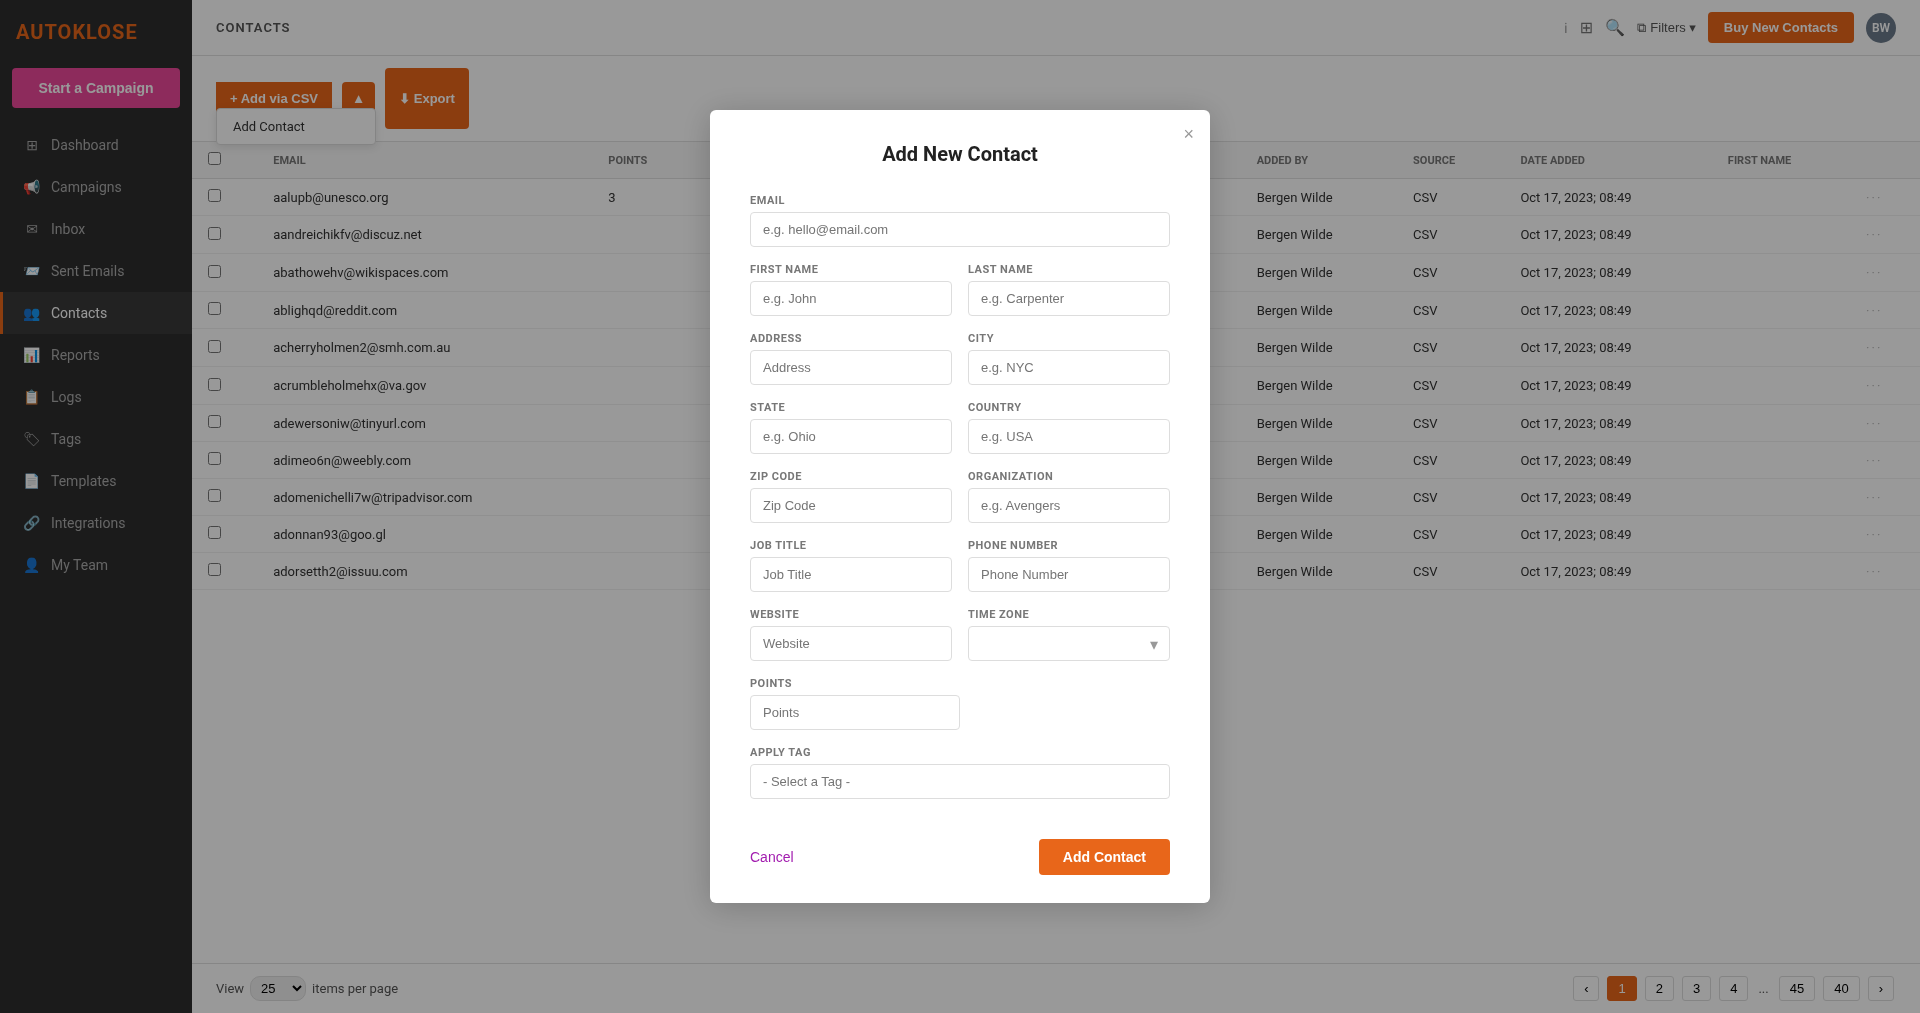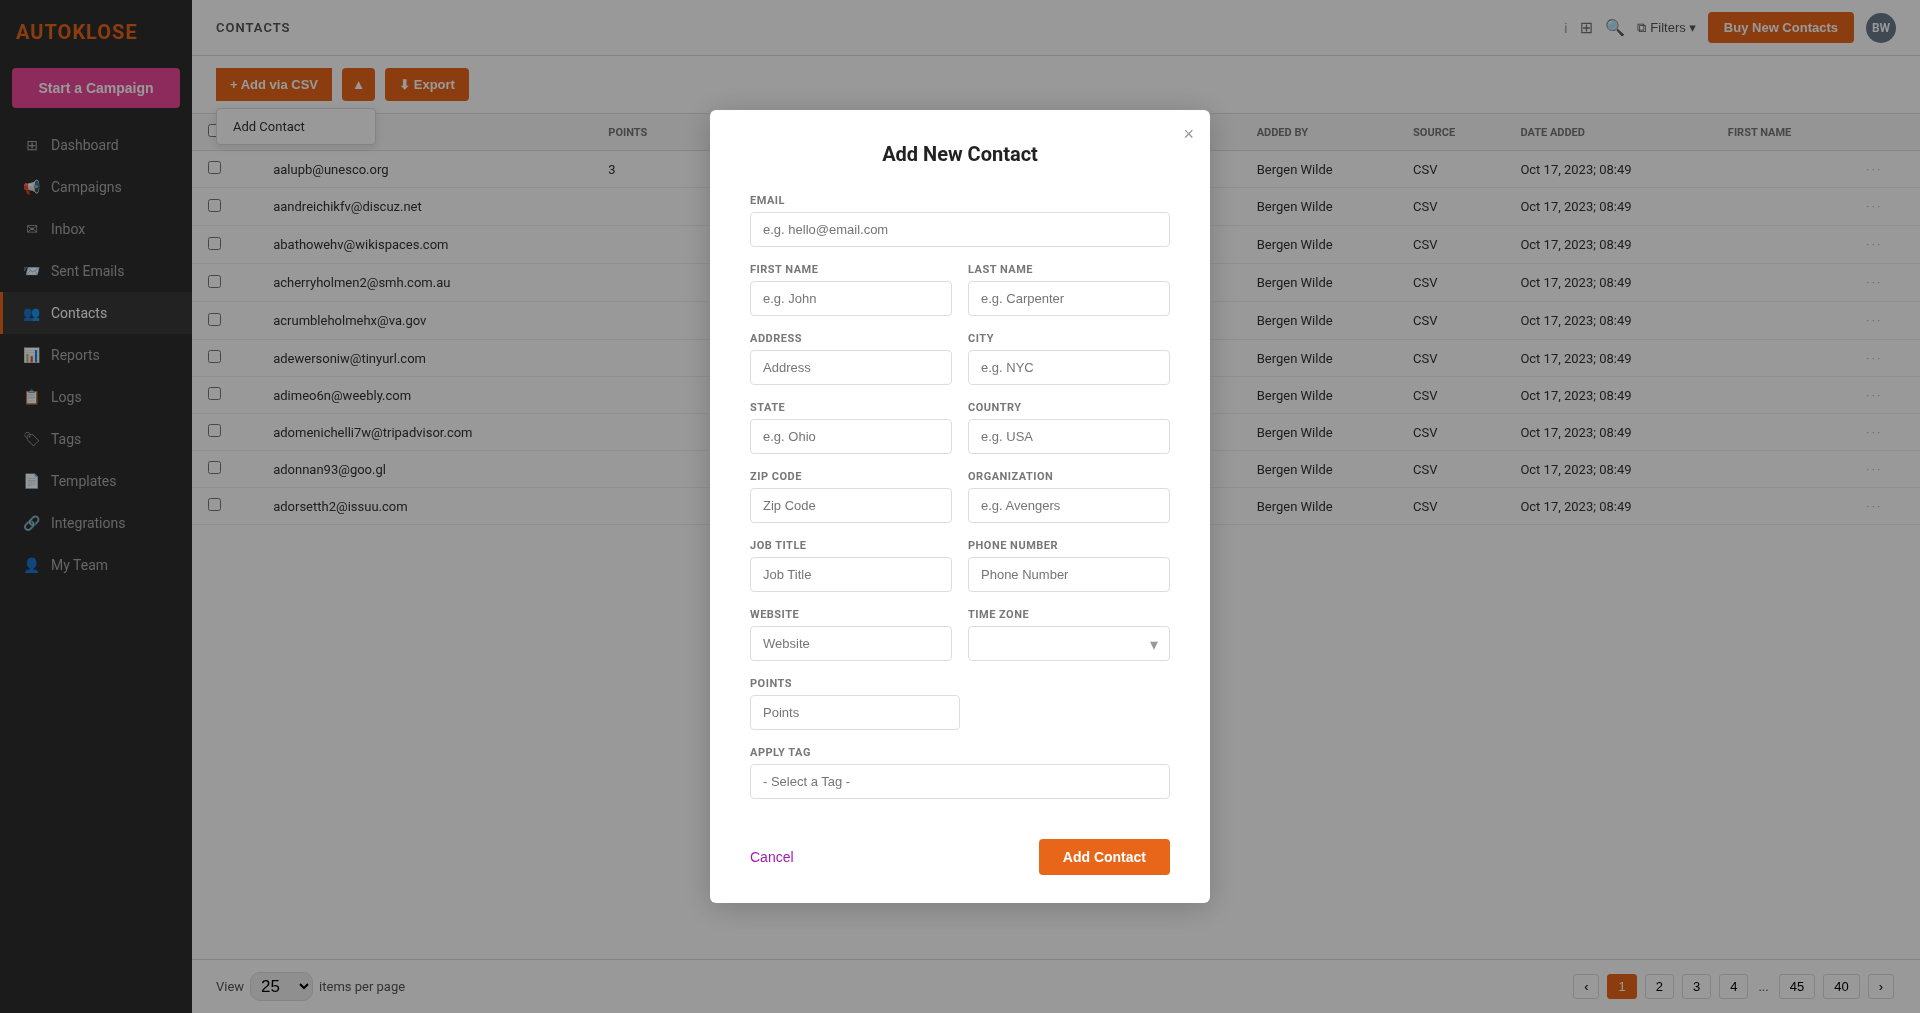"⬇ Export" .btn-export { padding: 9px 14px -> 23px 14px }
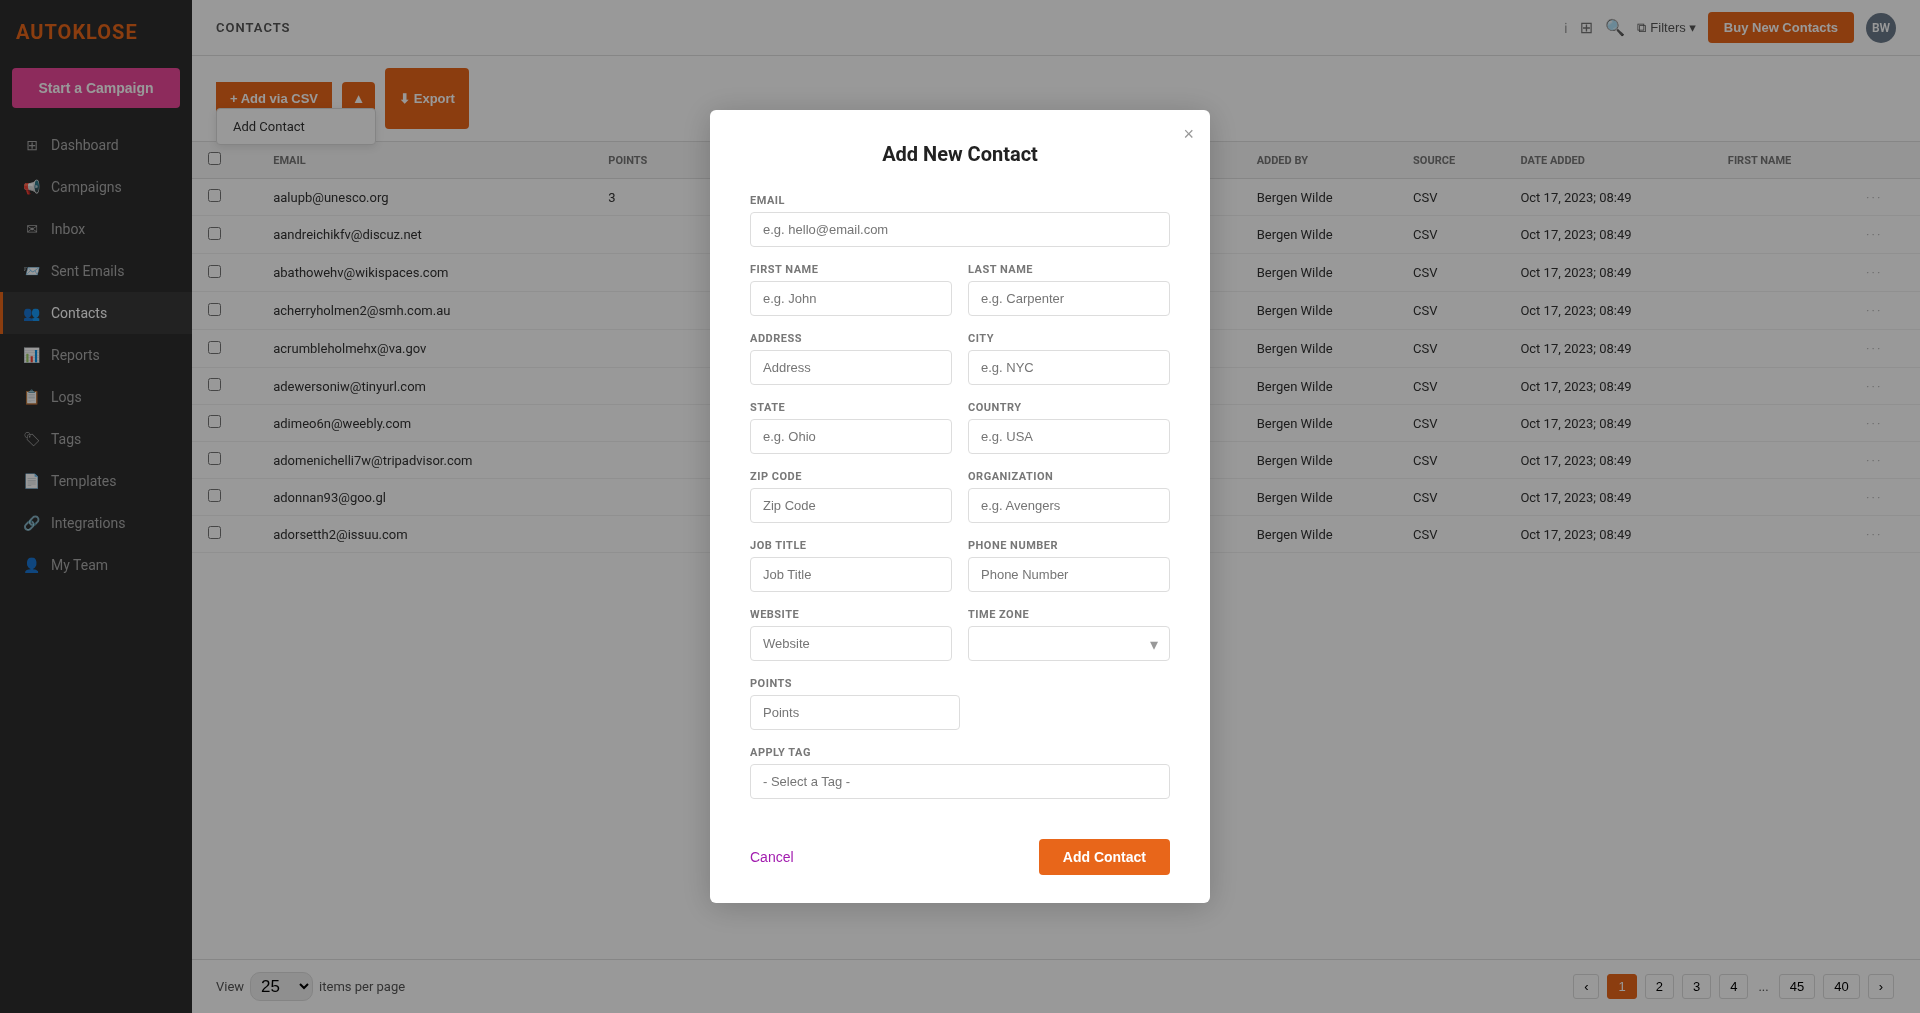"ablighqd@reddit.com" tr { html: none -> <tr> <td><input></td> <td>ablighqd@reddit.com</td> <td></td> <td></td> <td></td> <td></td> <td>Bergen Wilde</td> <td>CSV</td> <td>Oct 17, 2023; 08:49</td> <td></td> <td><span>···</span></td> </tr> }
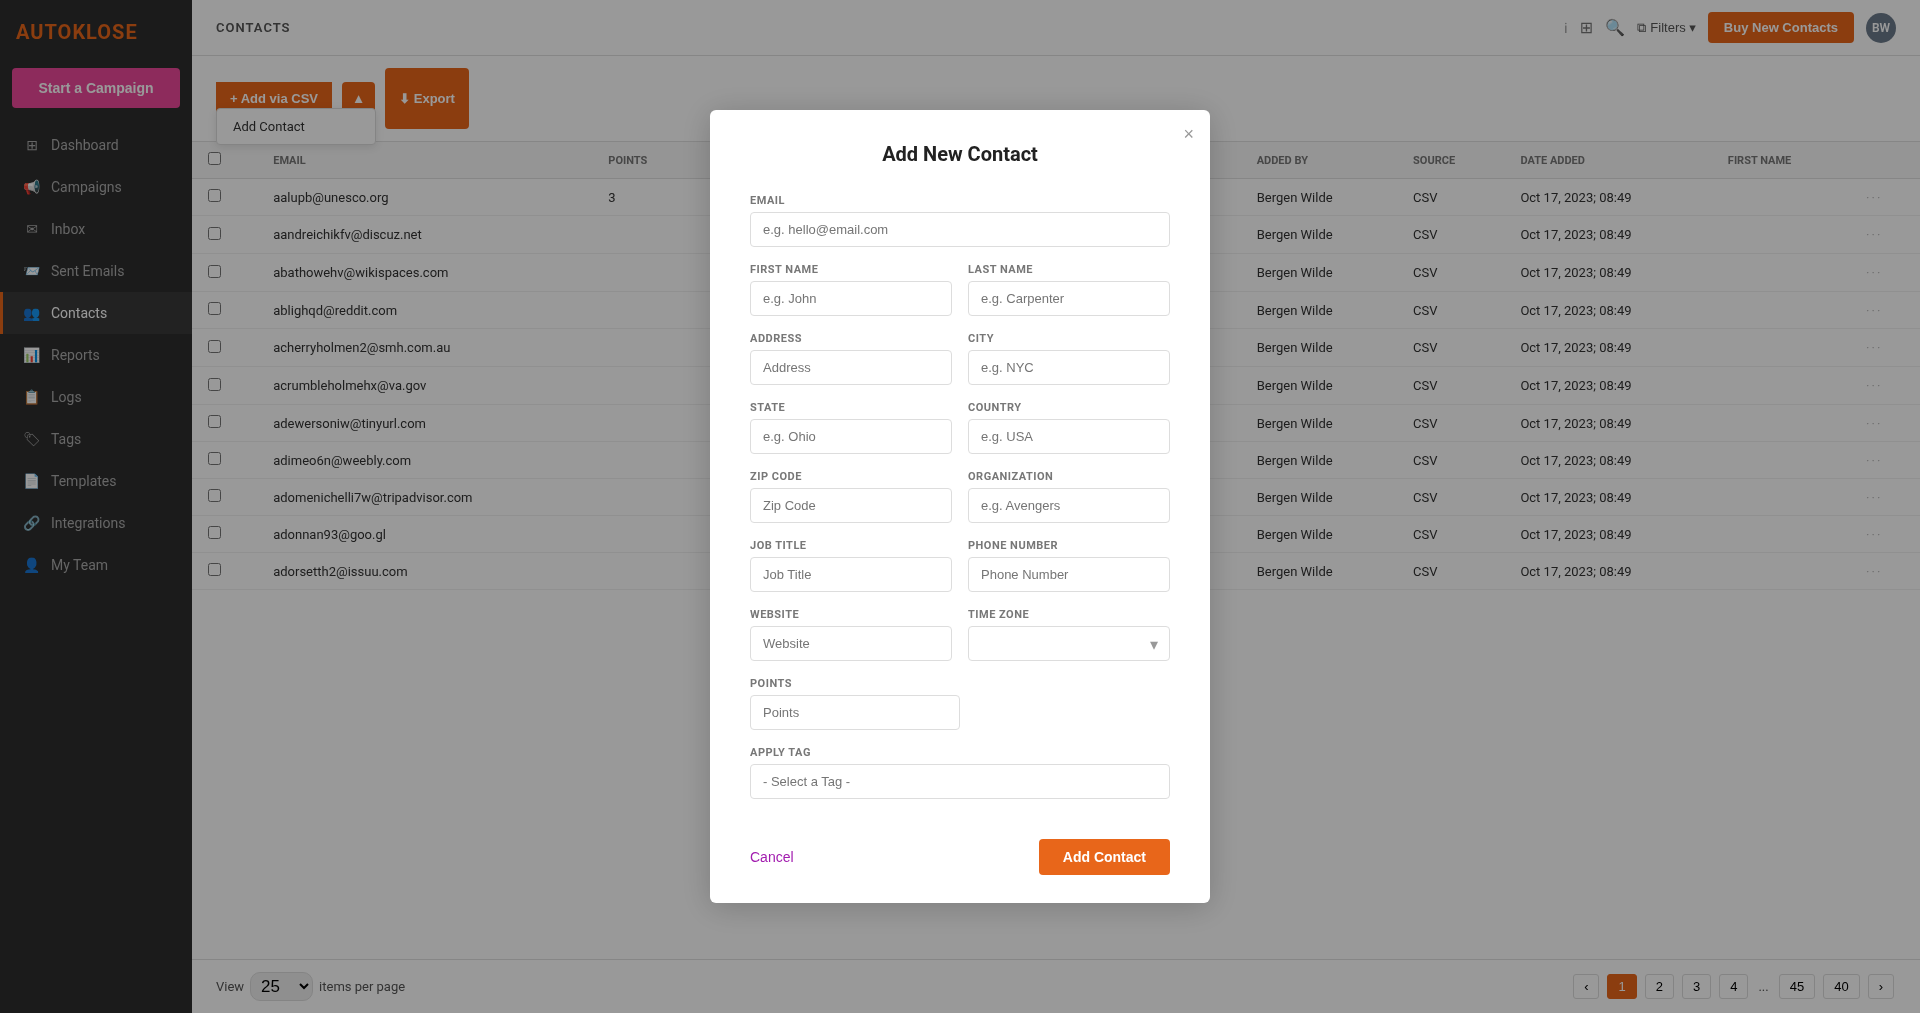"25" .items-select { font-size: 17px -> 13px }
